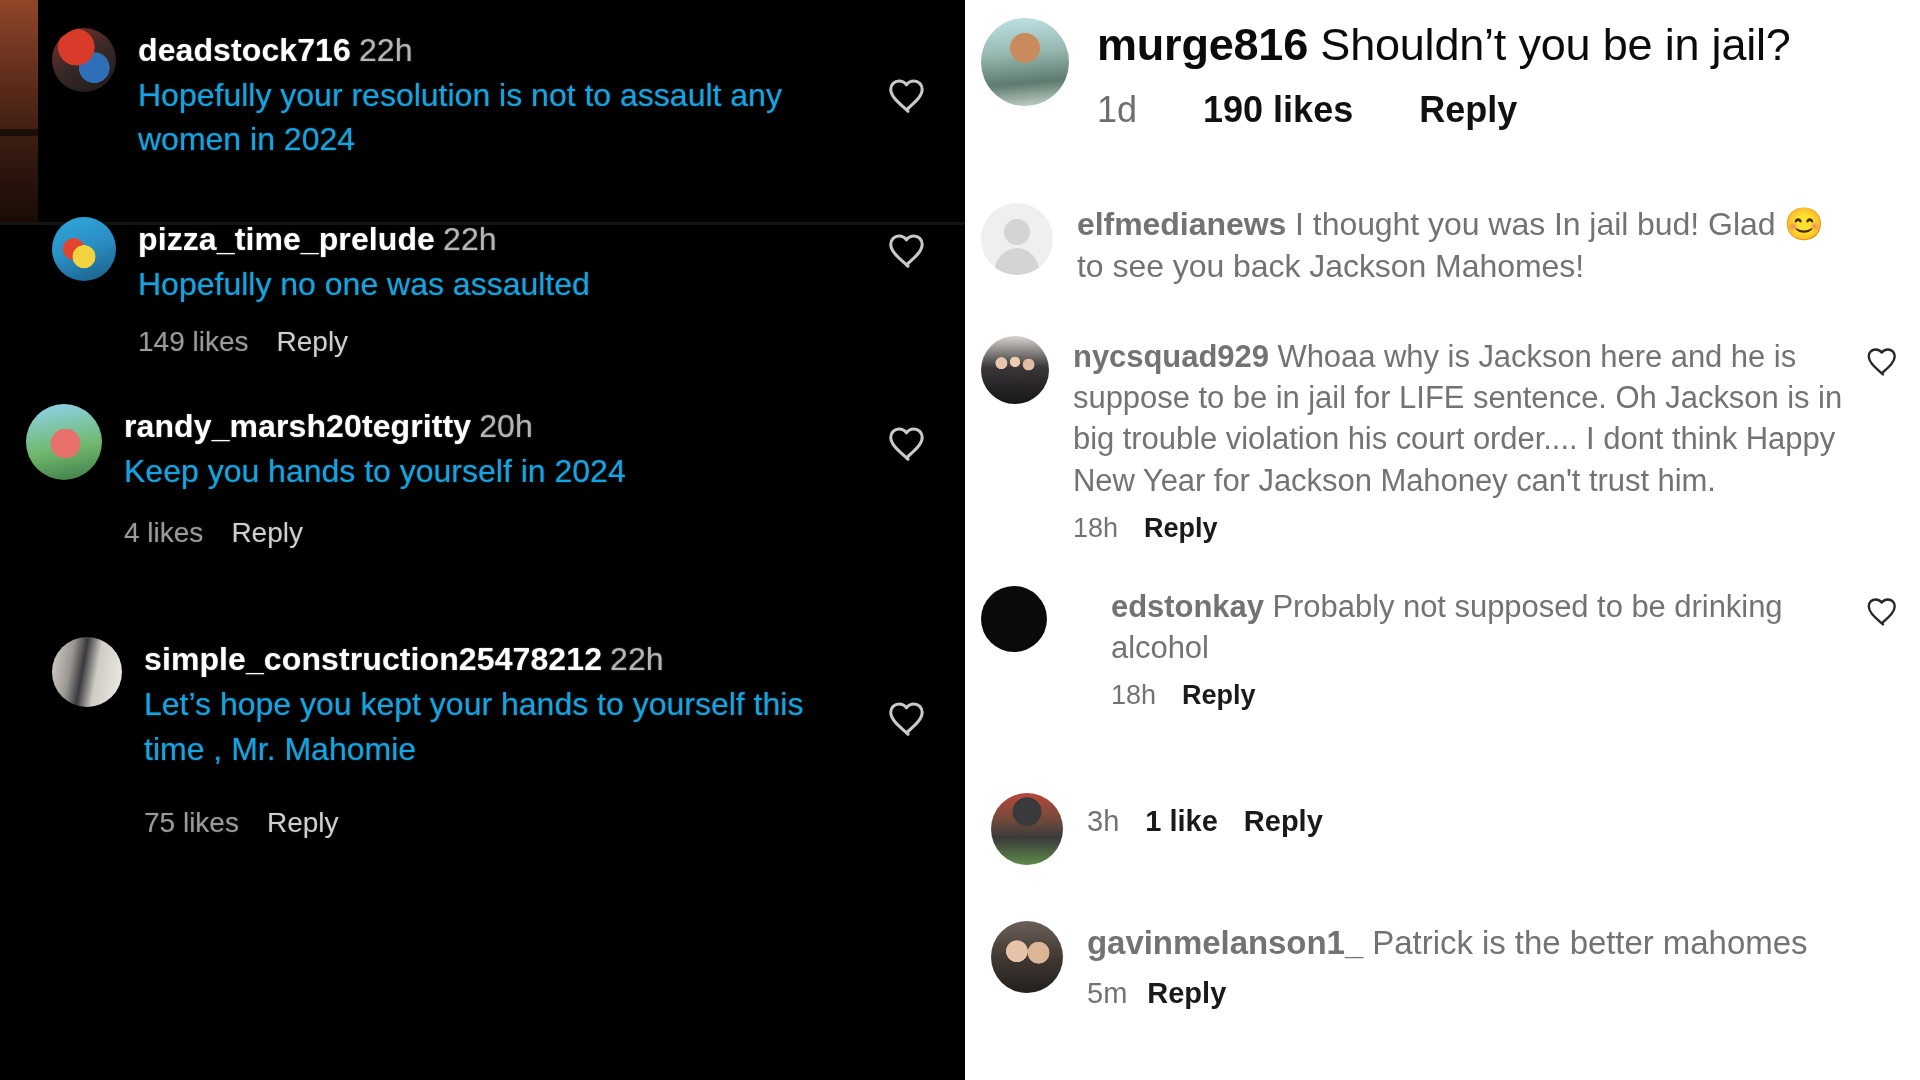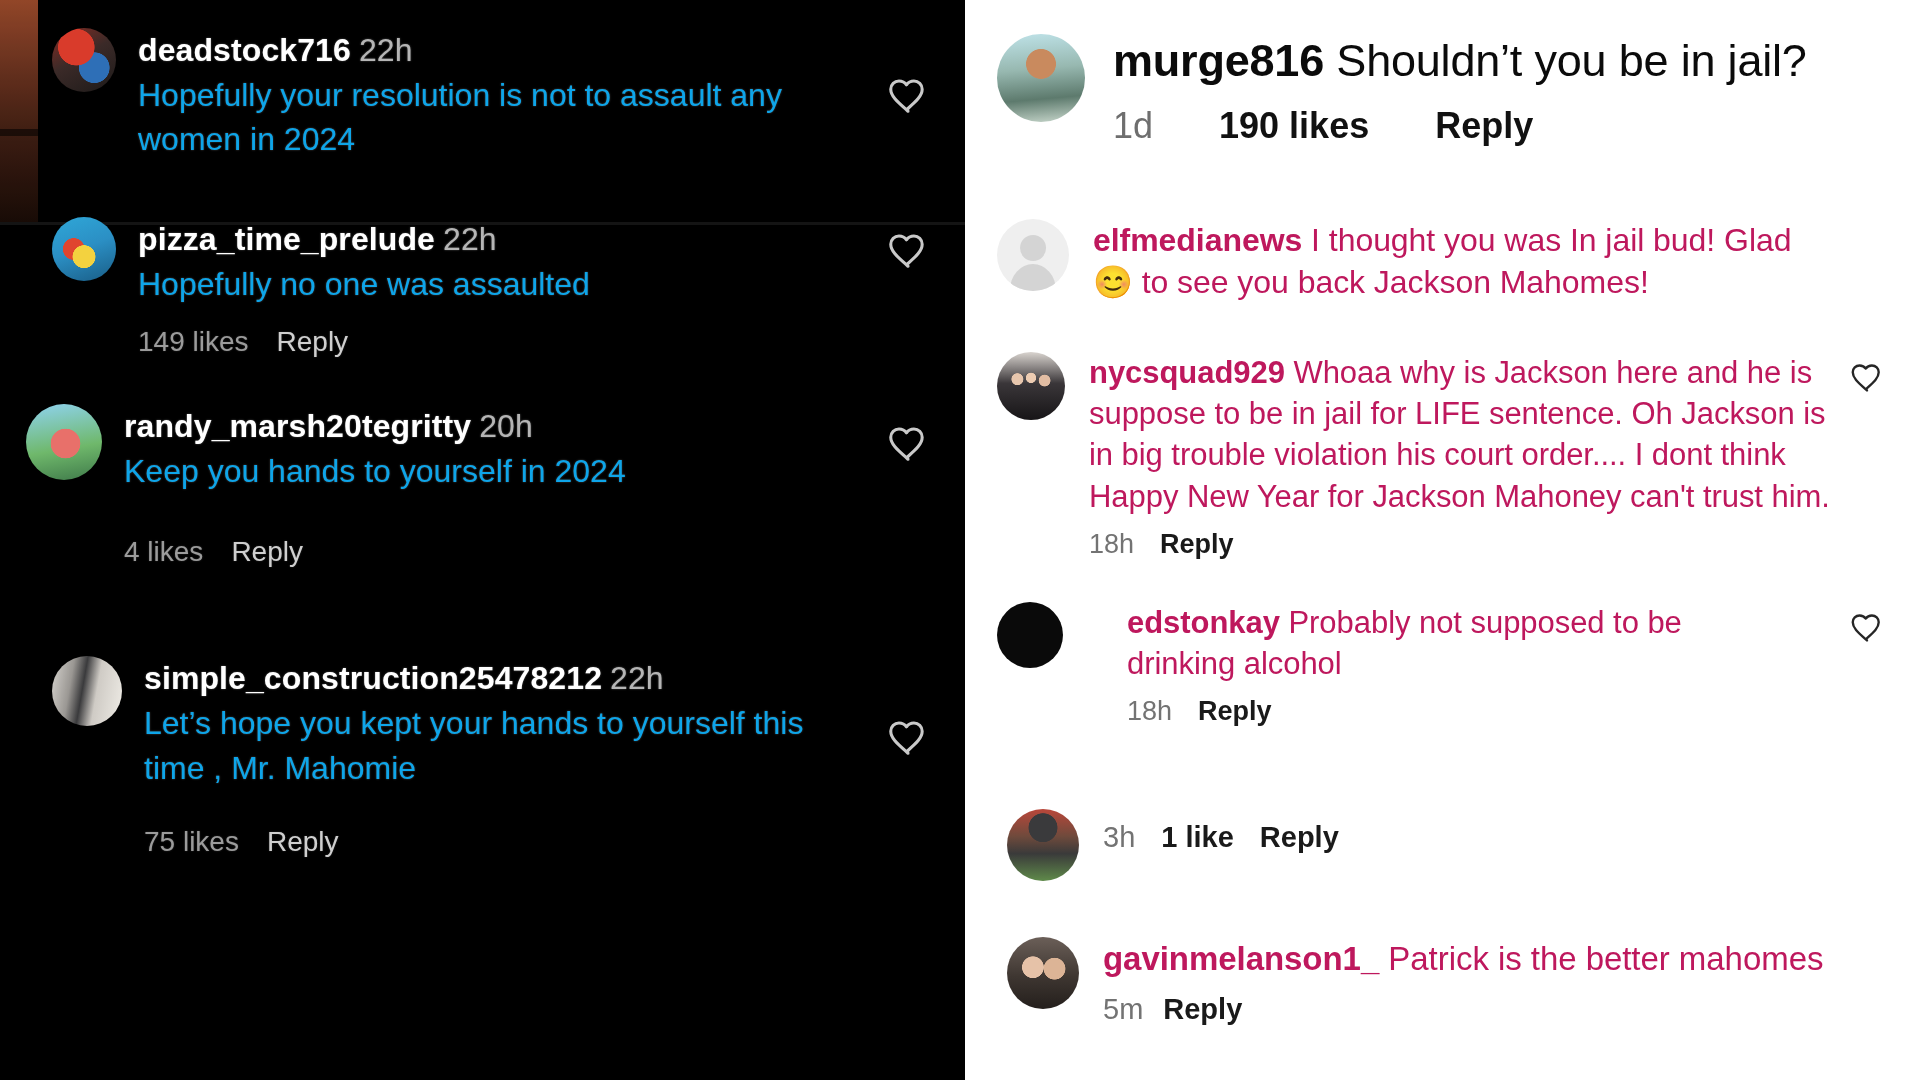"murge816 Shouldn’t you be in" .panel-light { padding: 16px -> 0 }
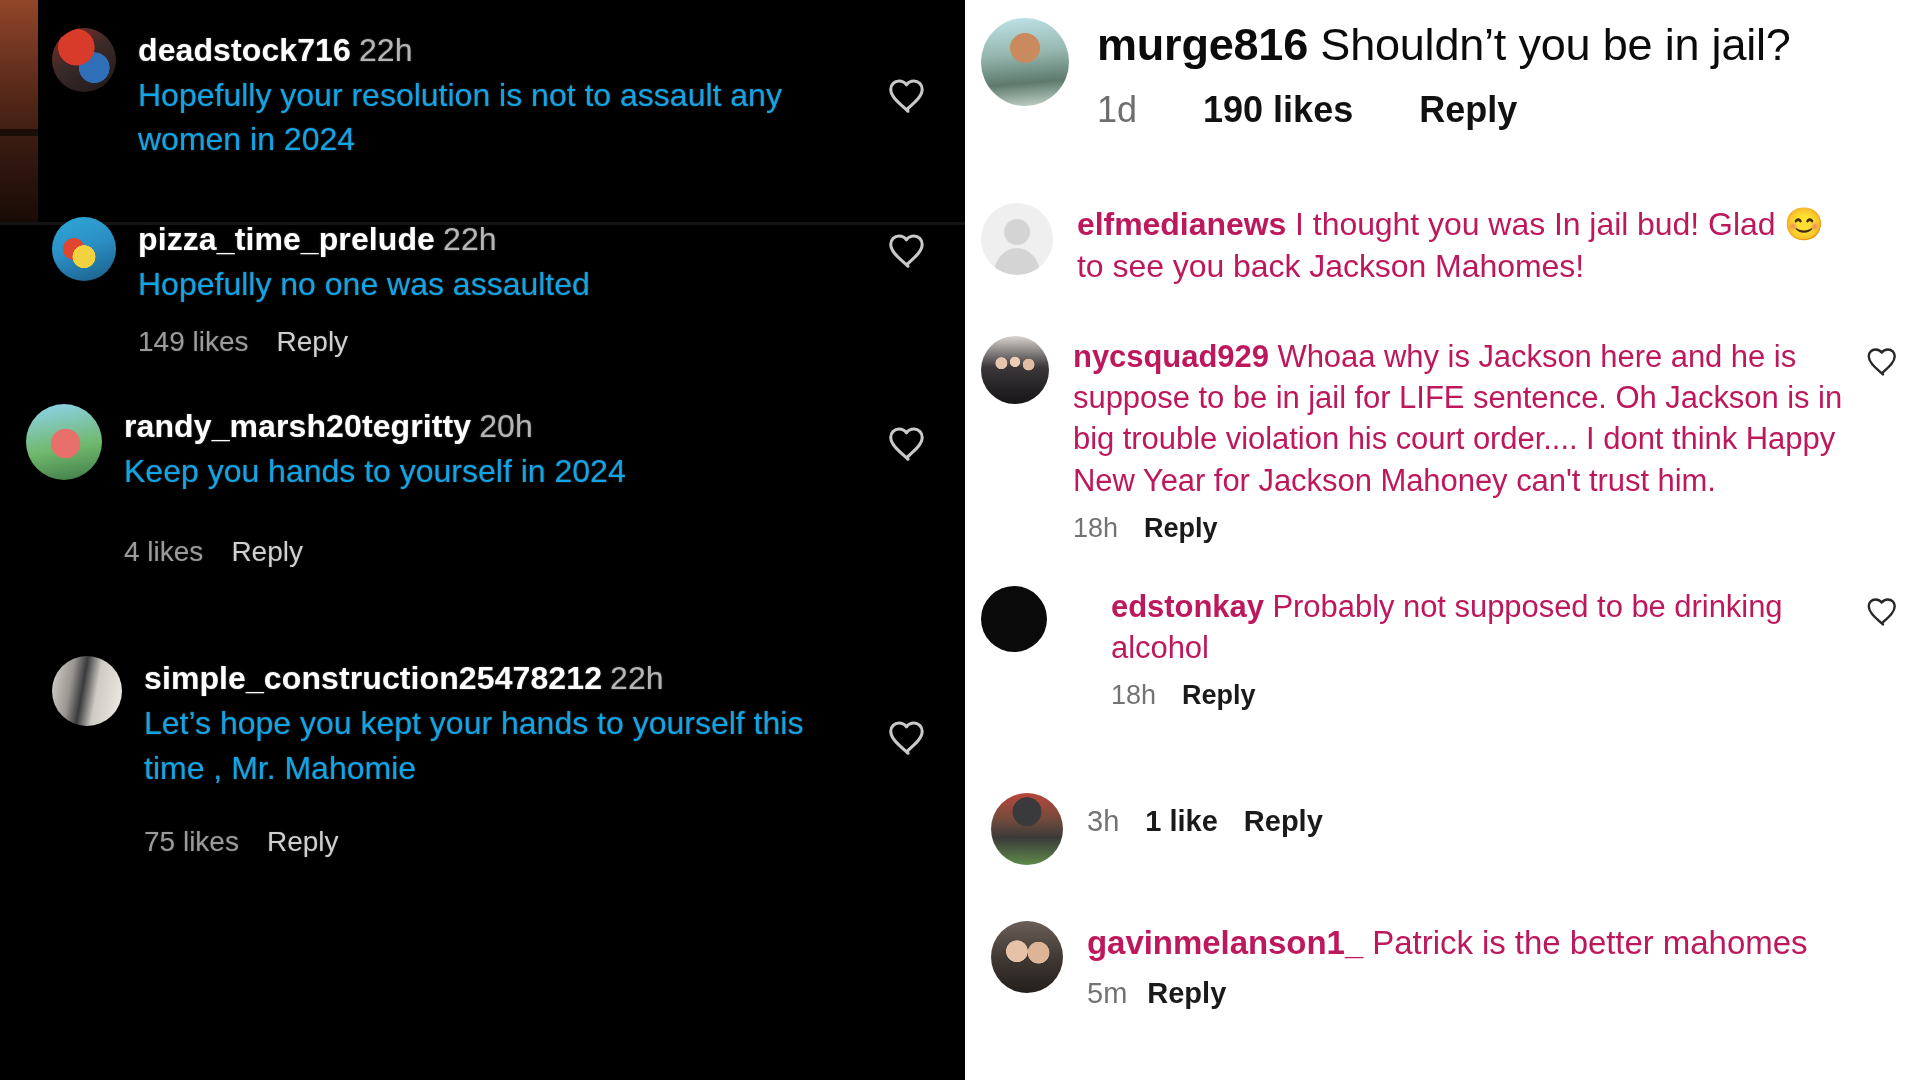"elfmedianews I thought you was" .l-text { color: #be185d -> #737373 }
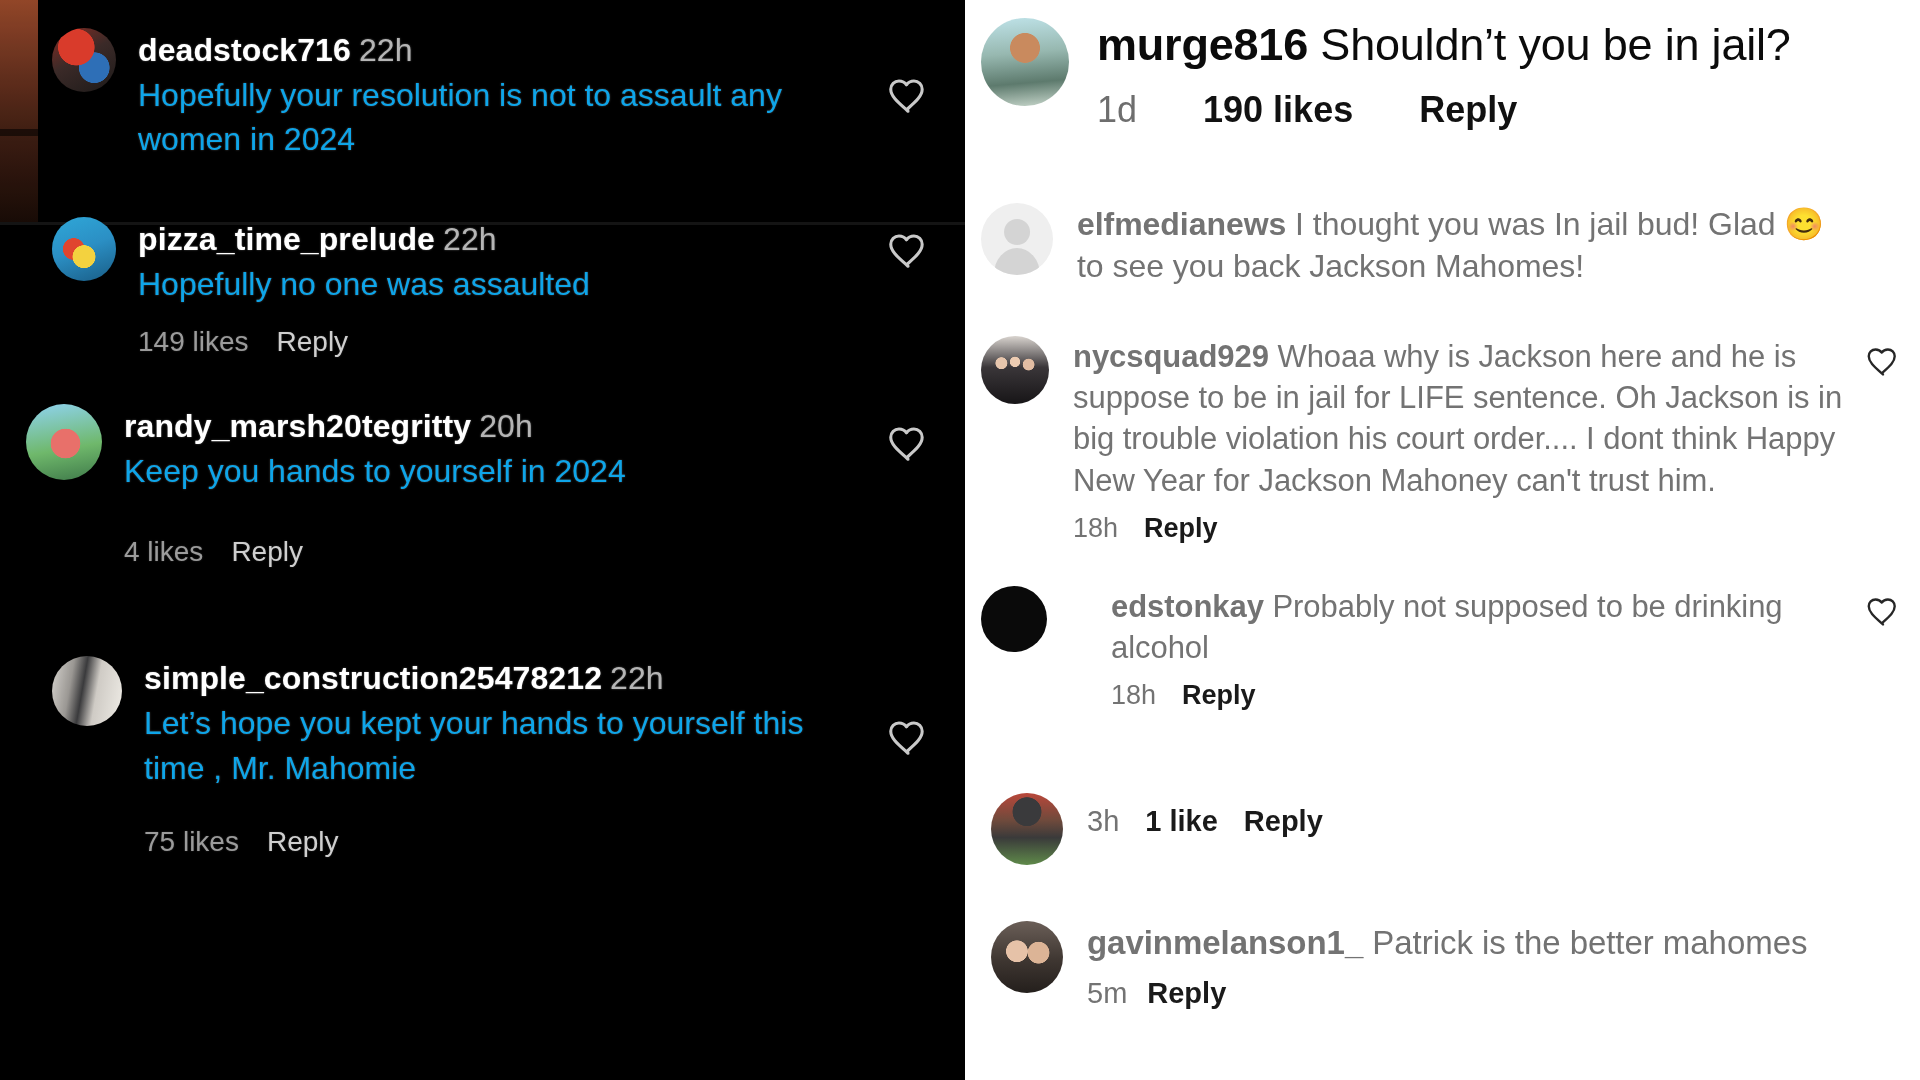"4 likes" div.d-meta { margin-top: 43px -> 24px }
